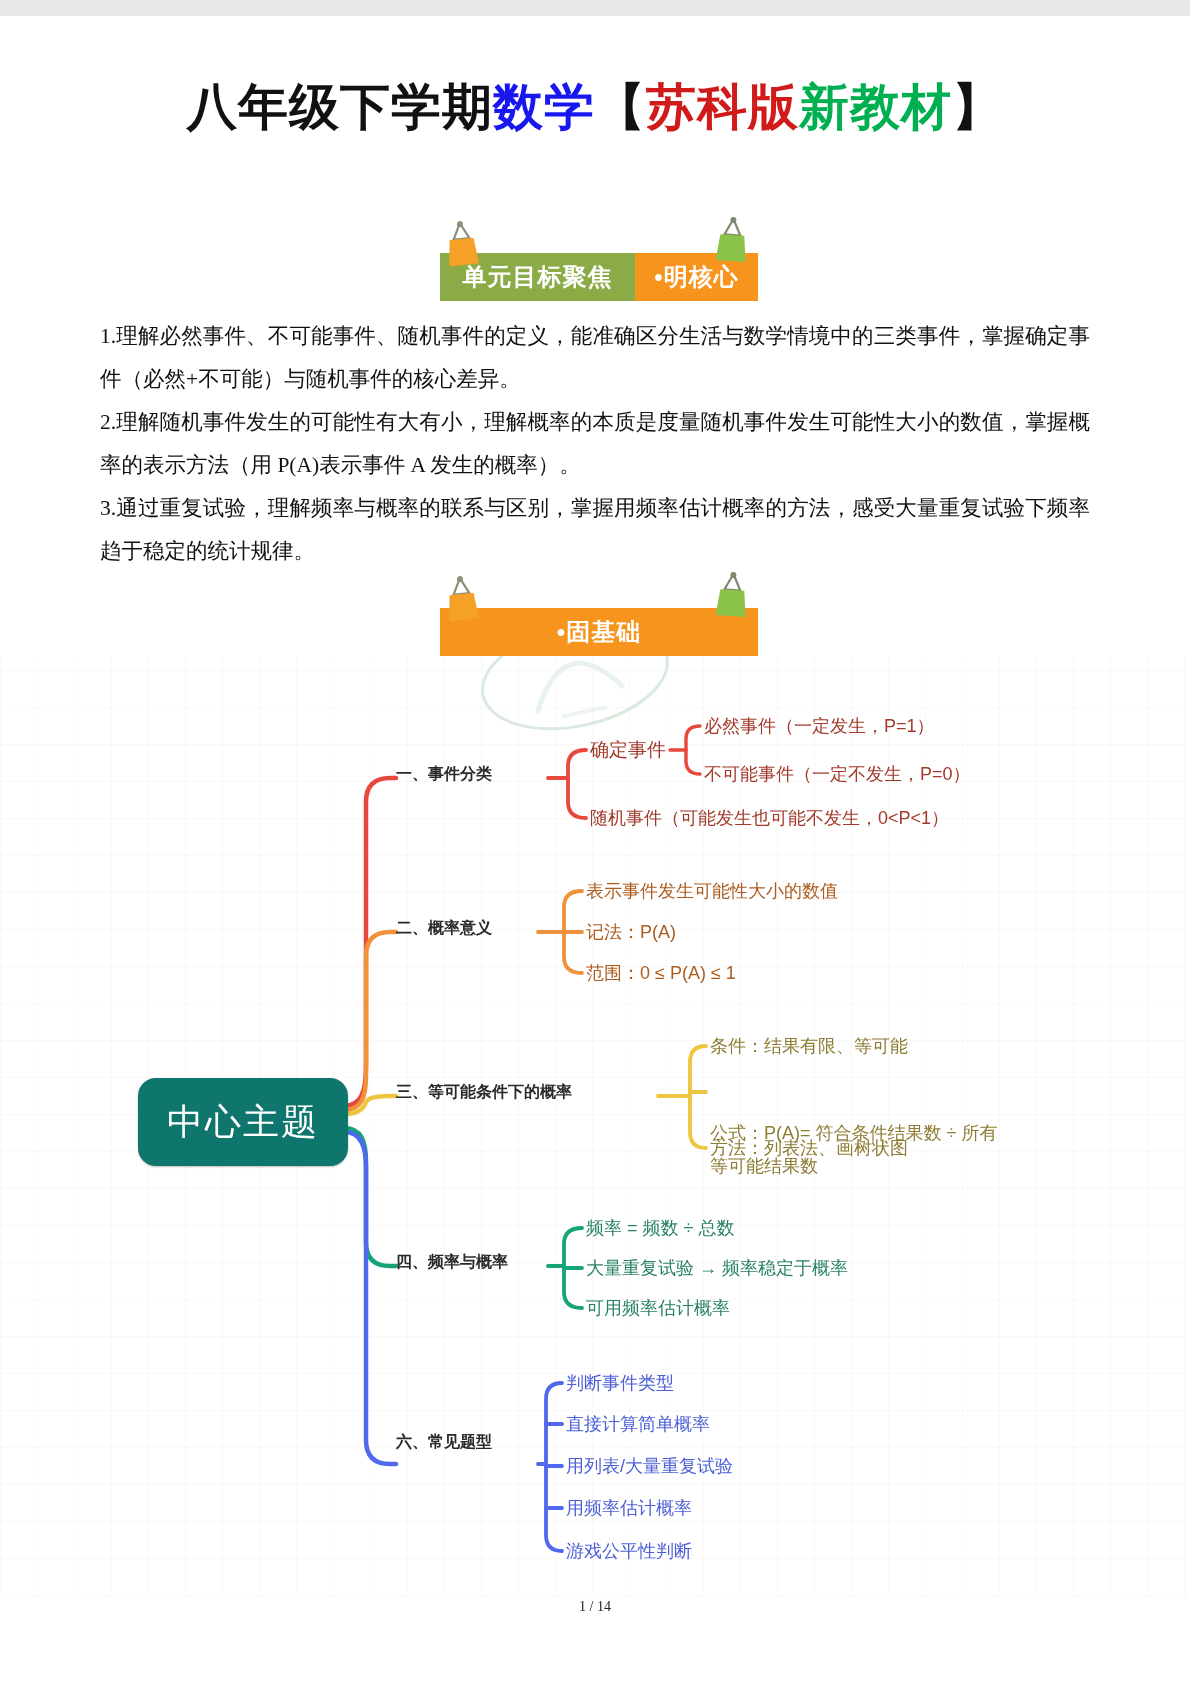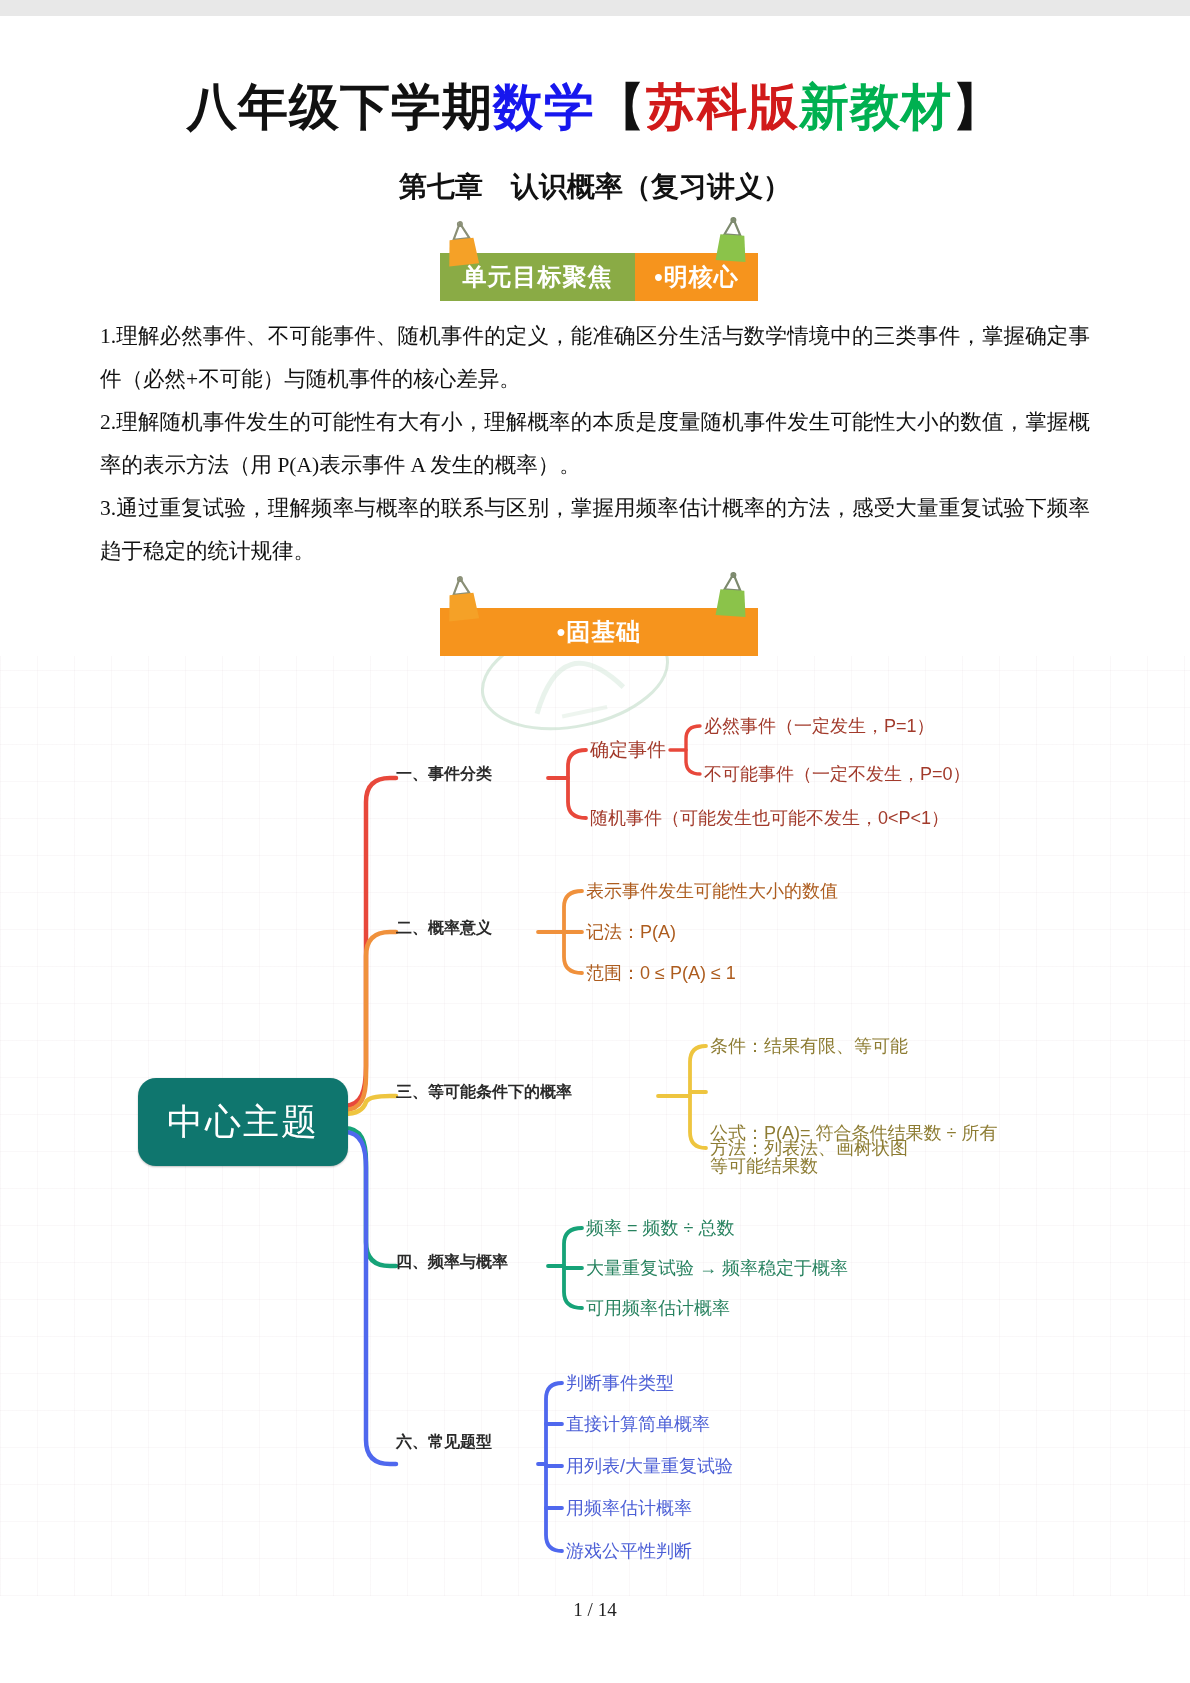"第七章 认识概率（复习讲义）" div.subtitle { html: <div>第七章 认识概率（复习讲义）</div> -> none }
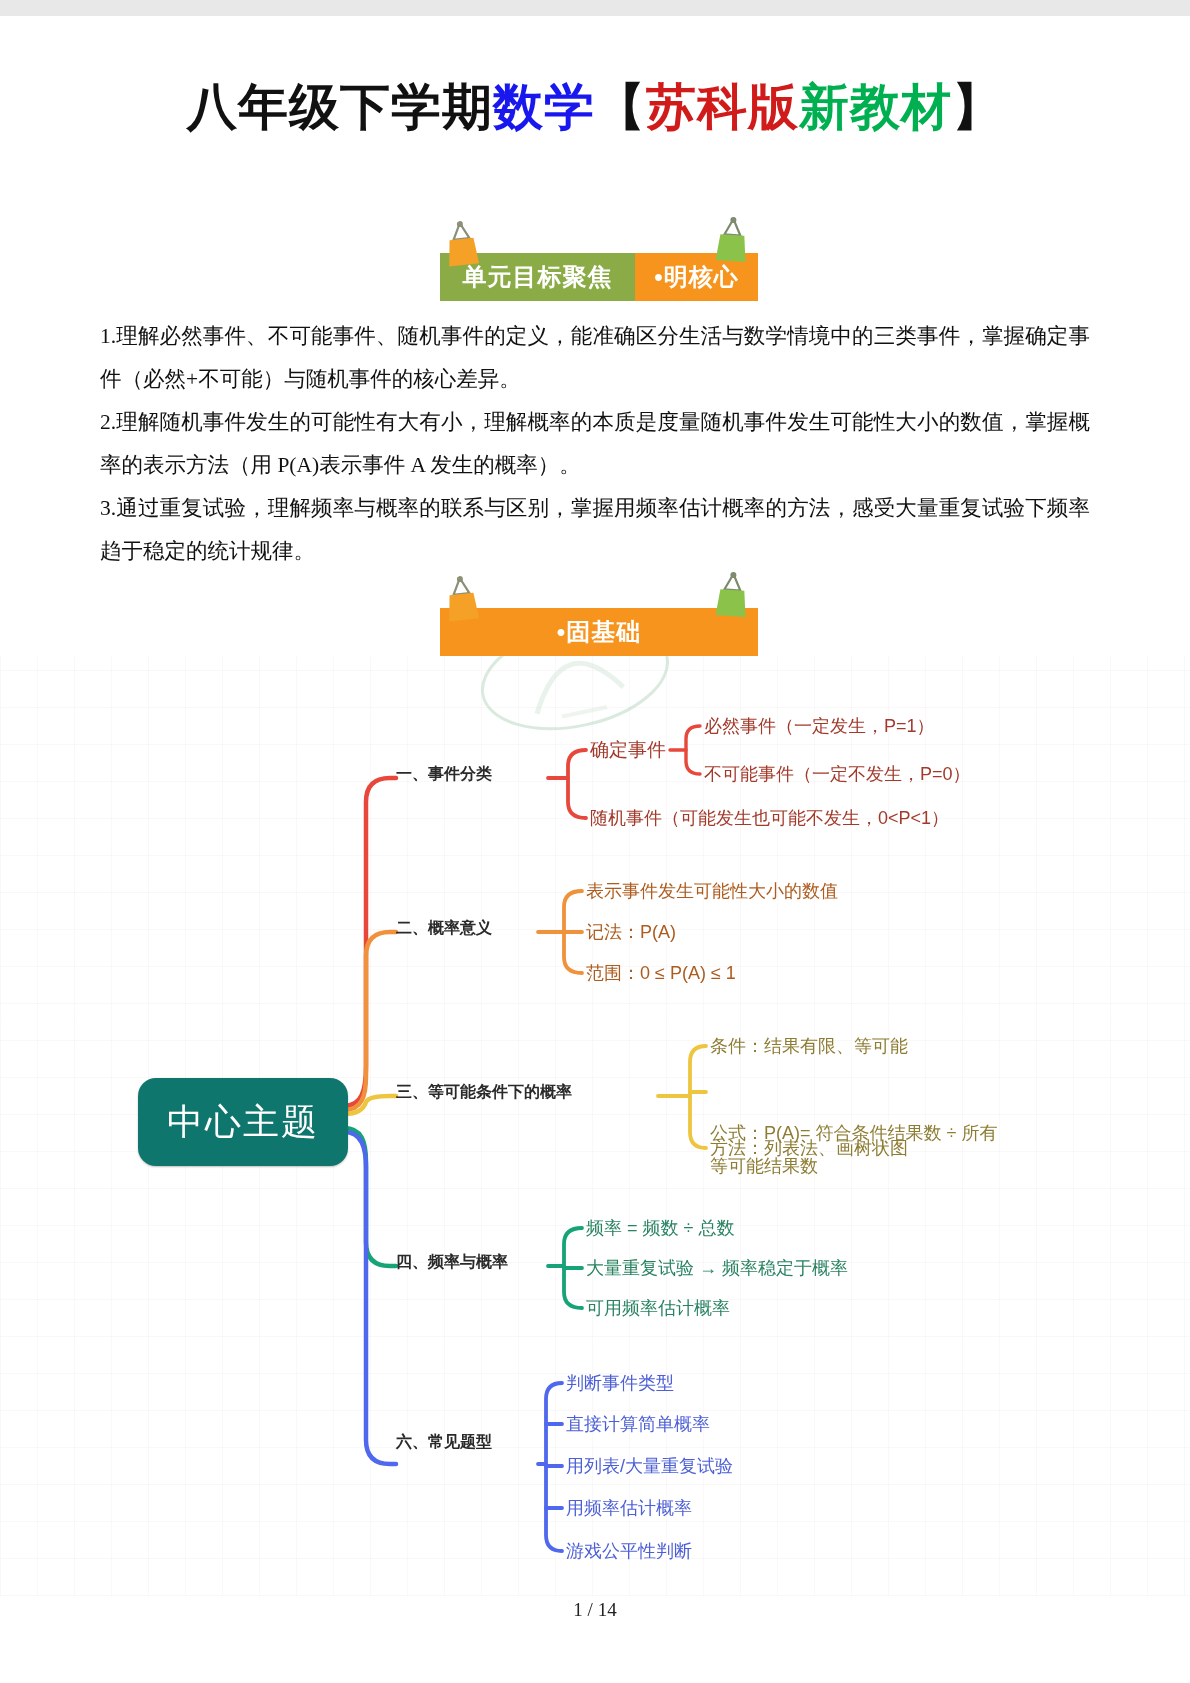"1 / 14" .pagenum { font-size: 19px -> 14px }
